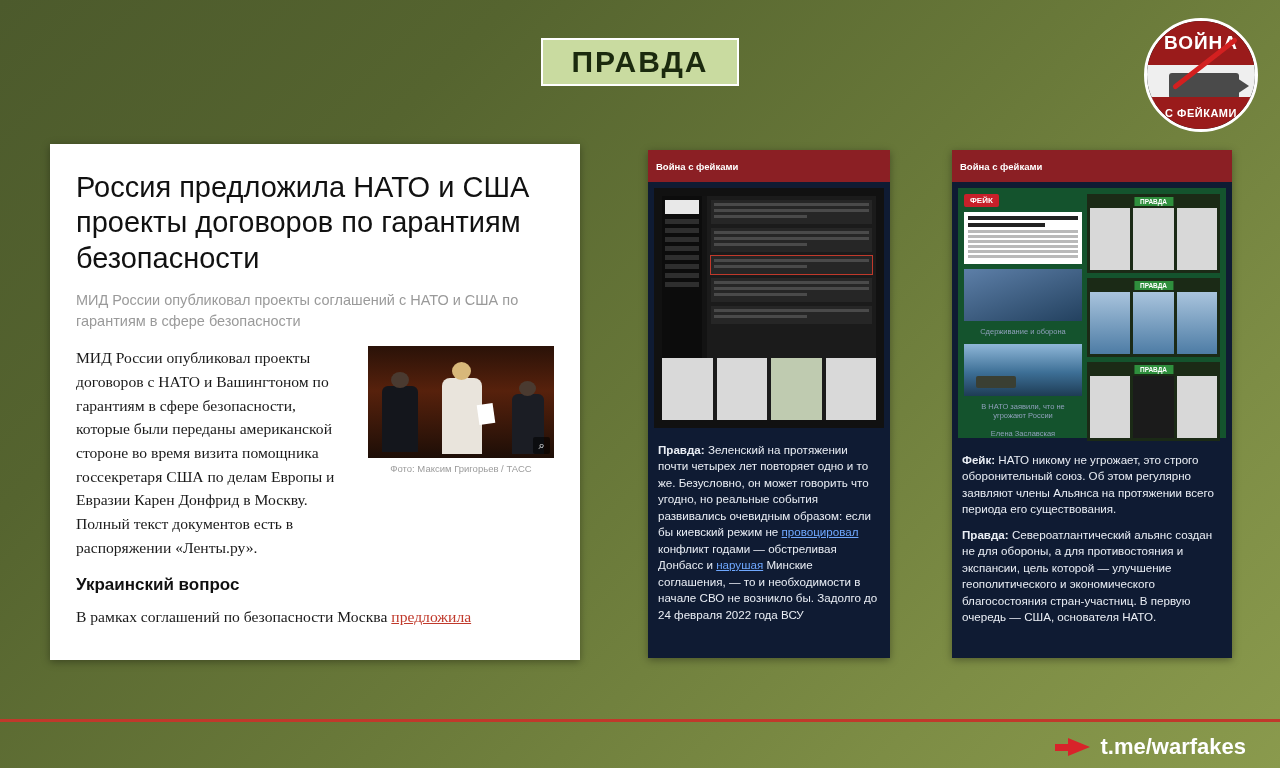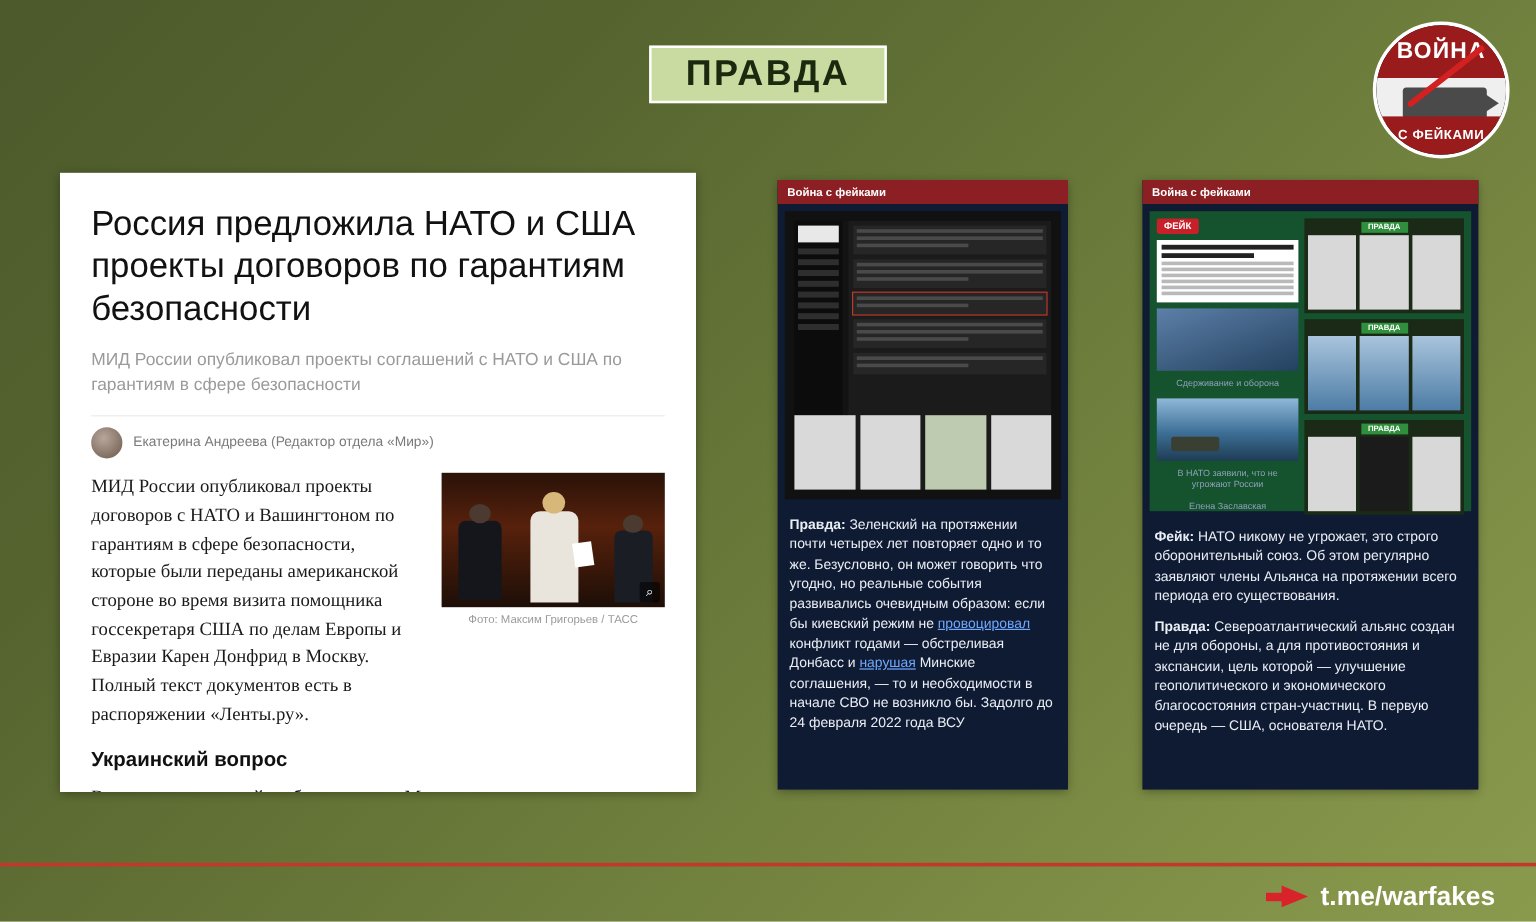"Война с фейками" .card-head { height: 20px -> 32px }
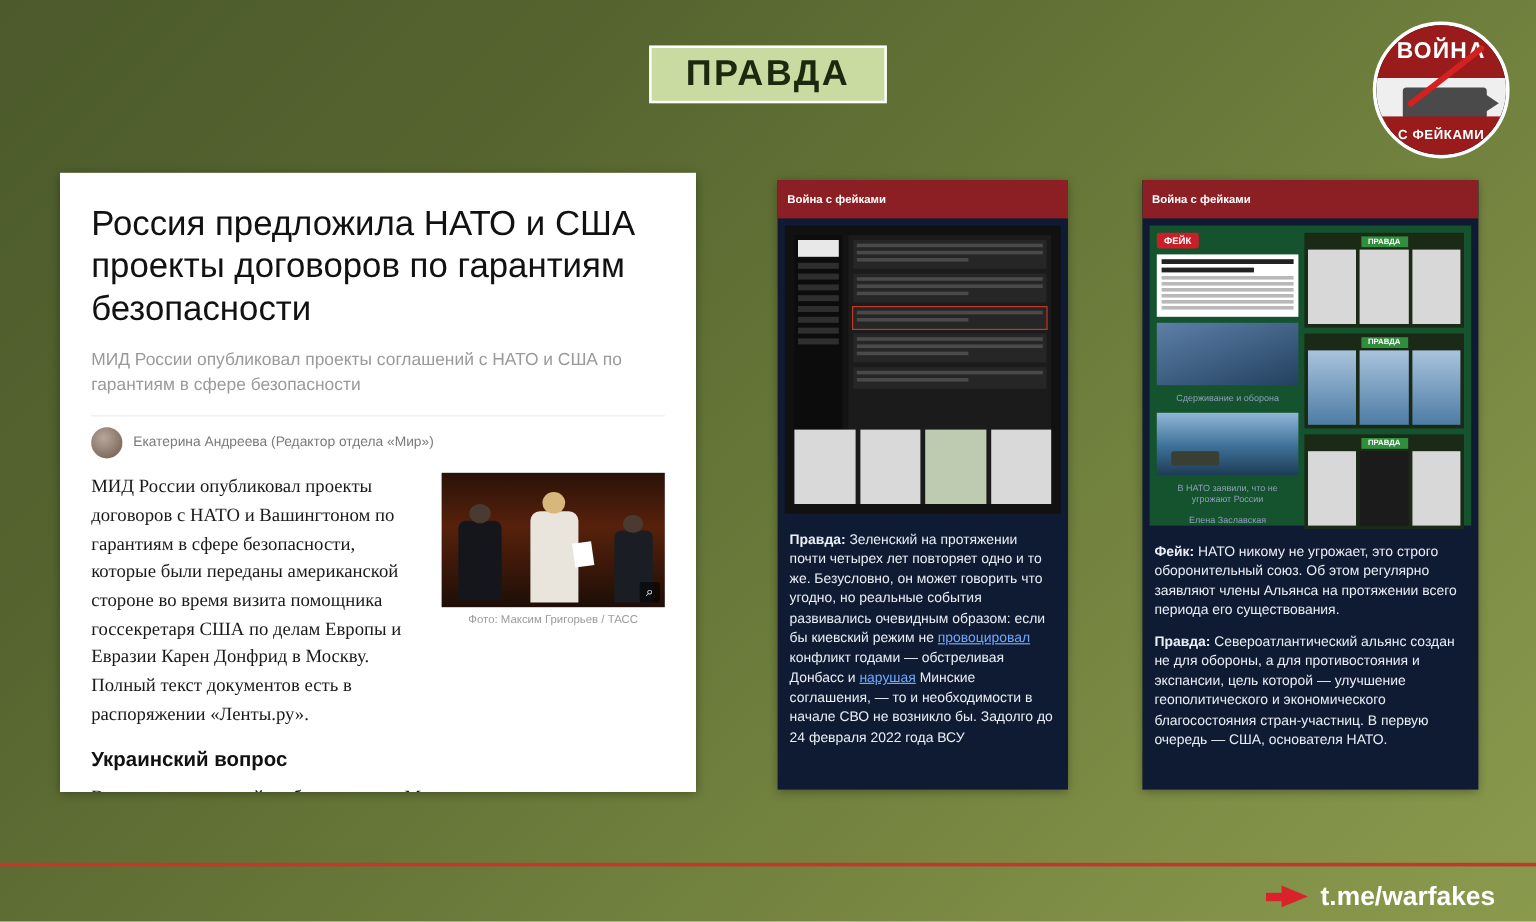"Екатерина Андреева (Редактор отдела" div.byline { html: <div> <div></div> <div>Екатерина Андреева (Редактор отдела «Мир»)</div> </div> -> none }
